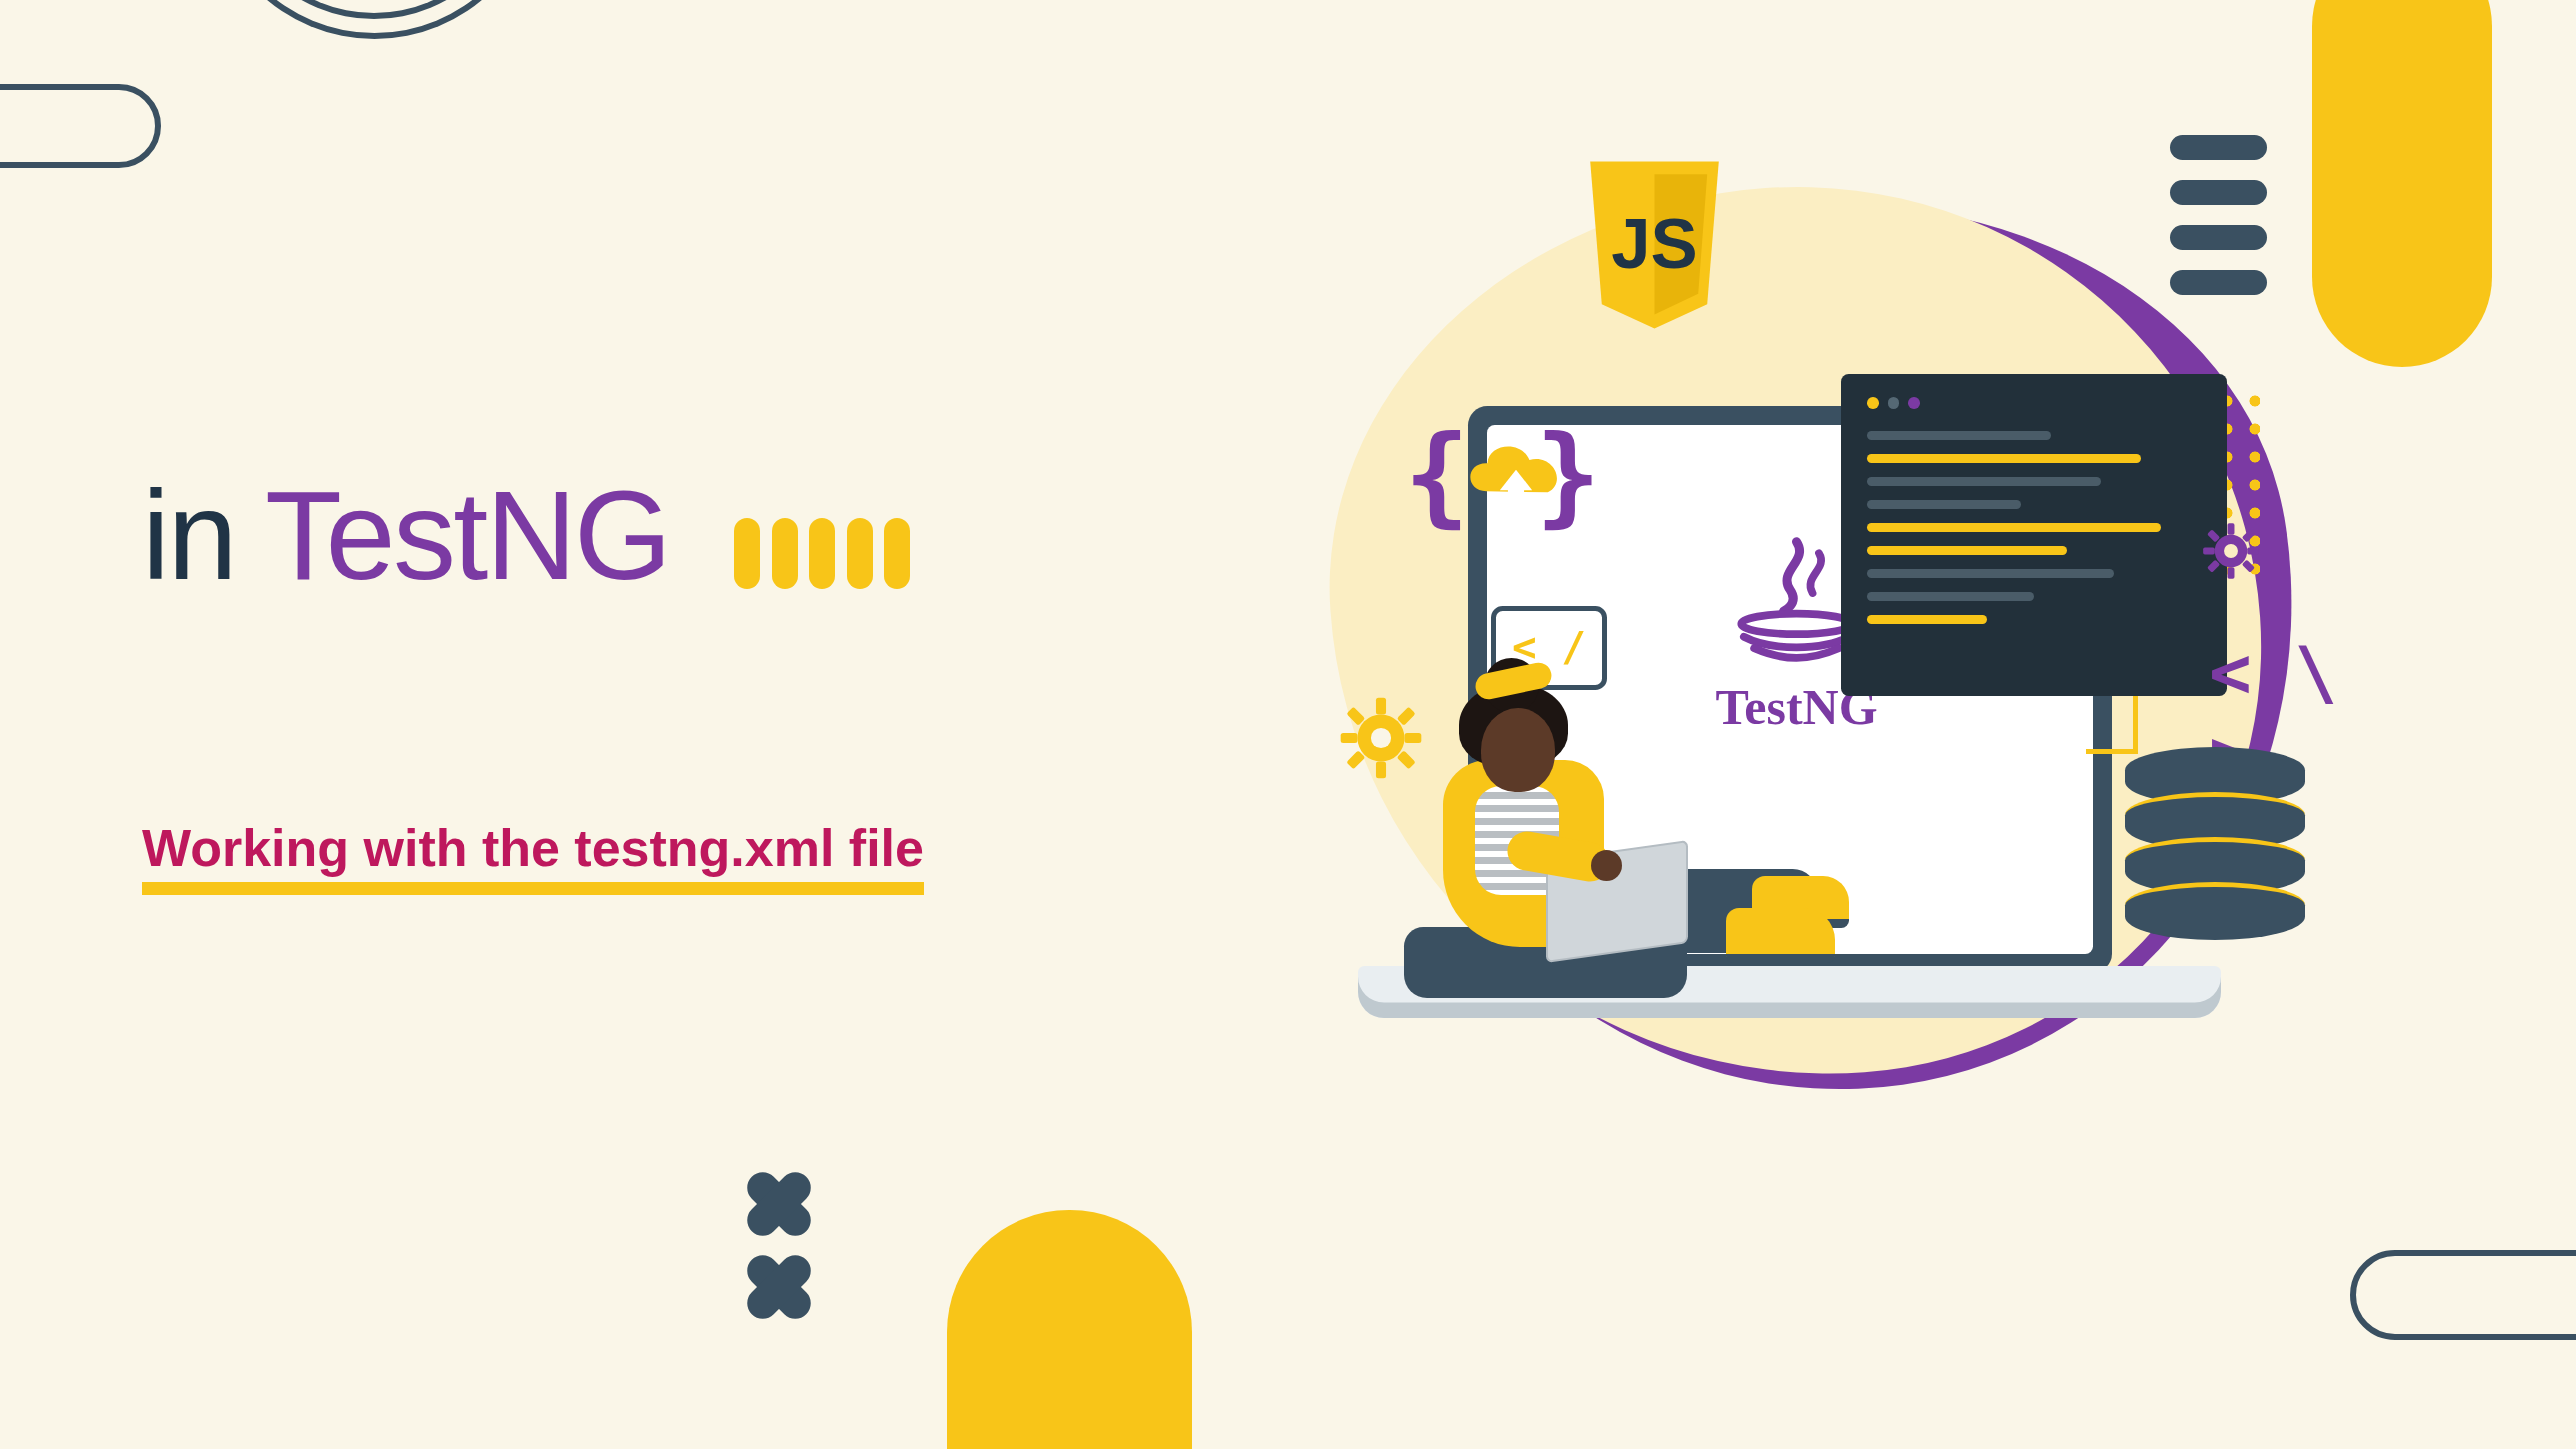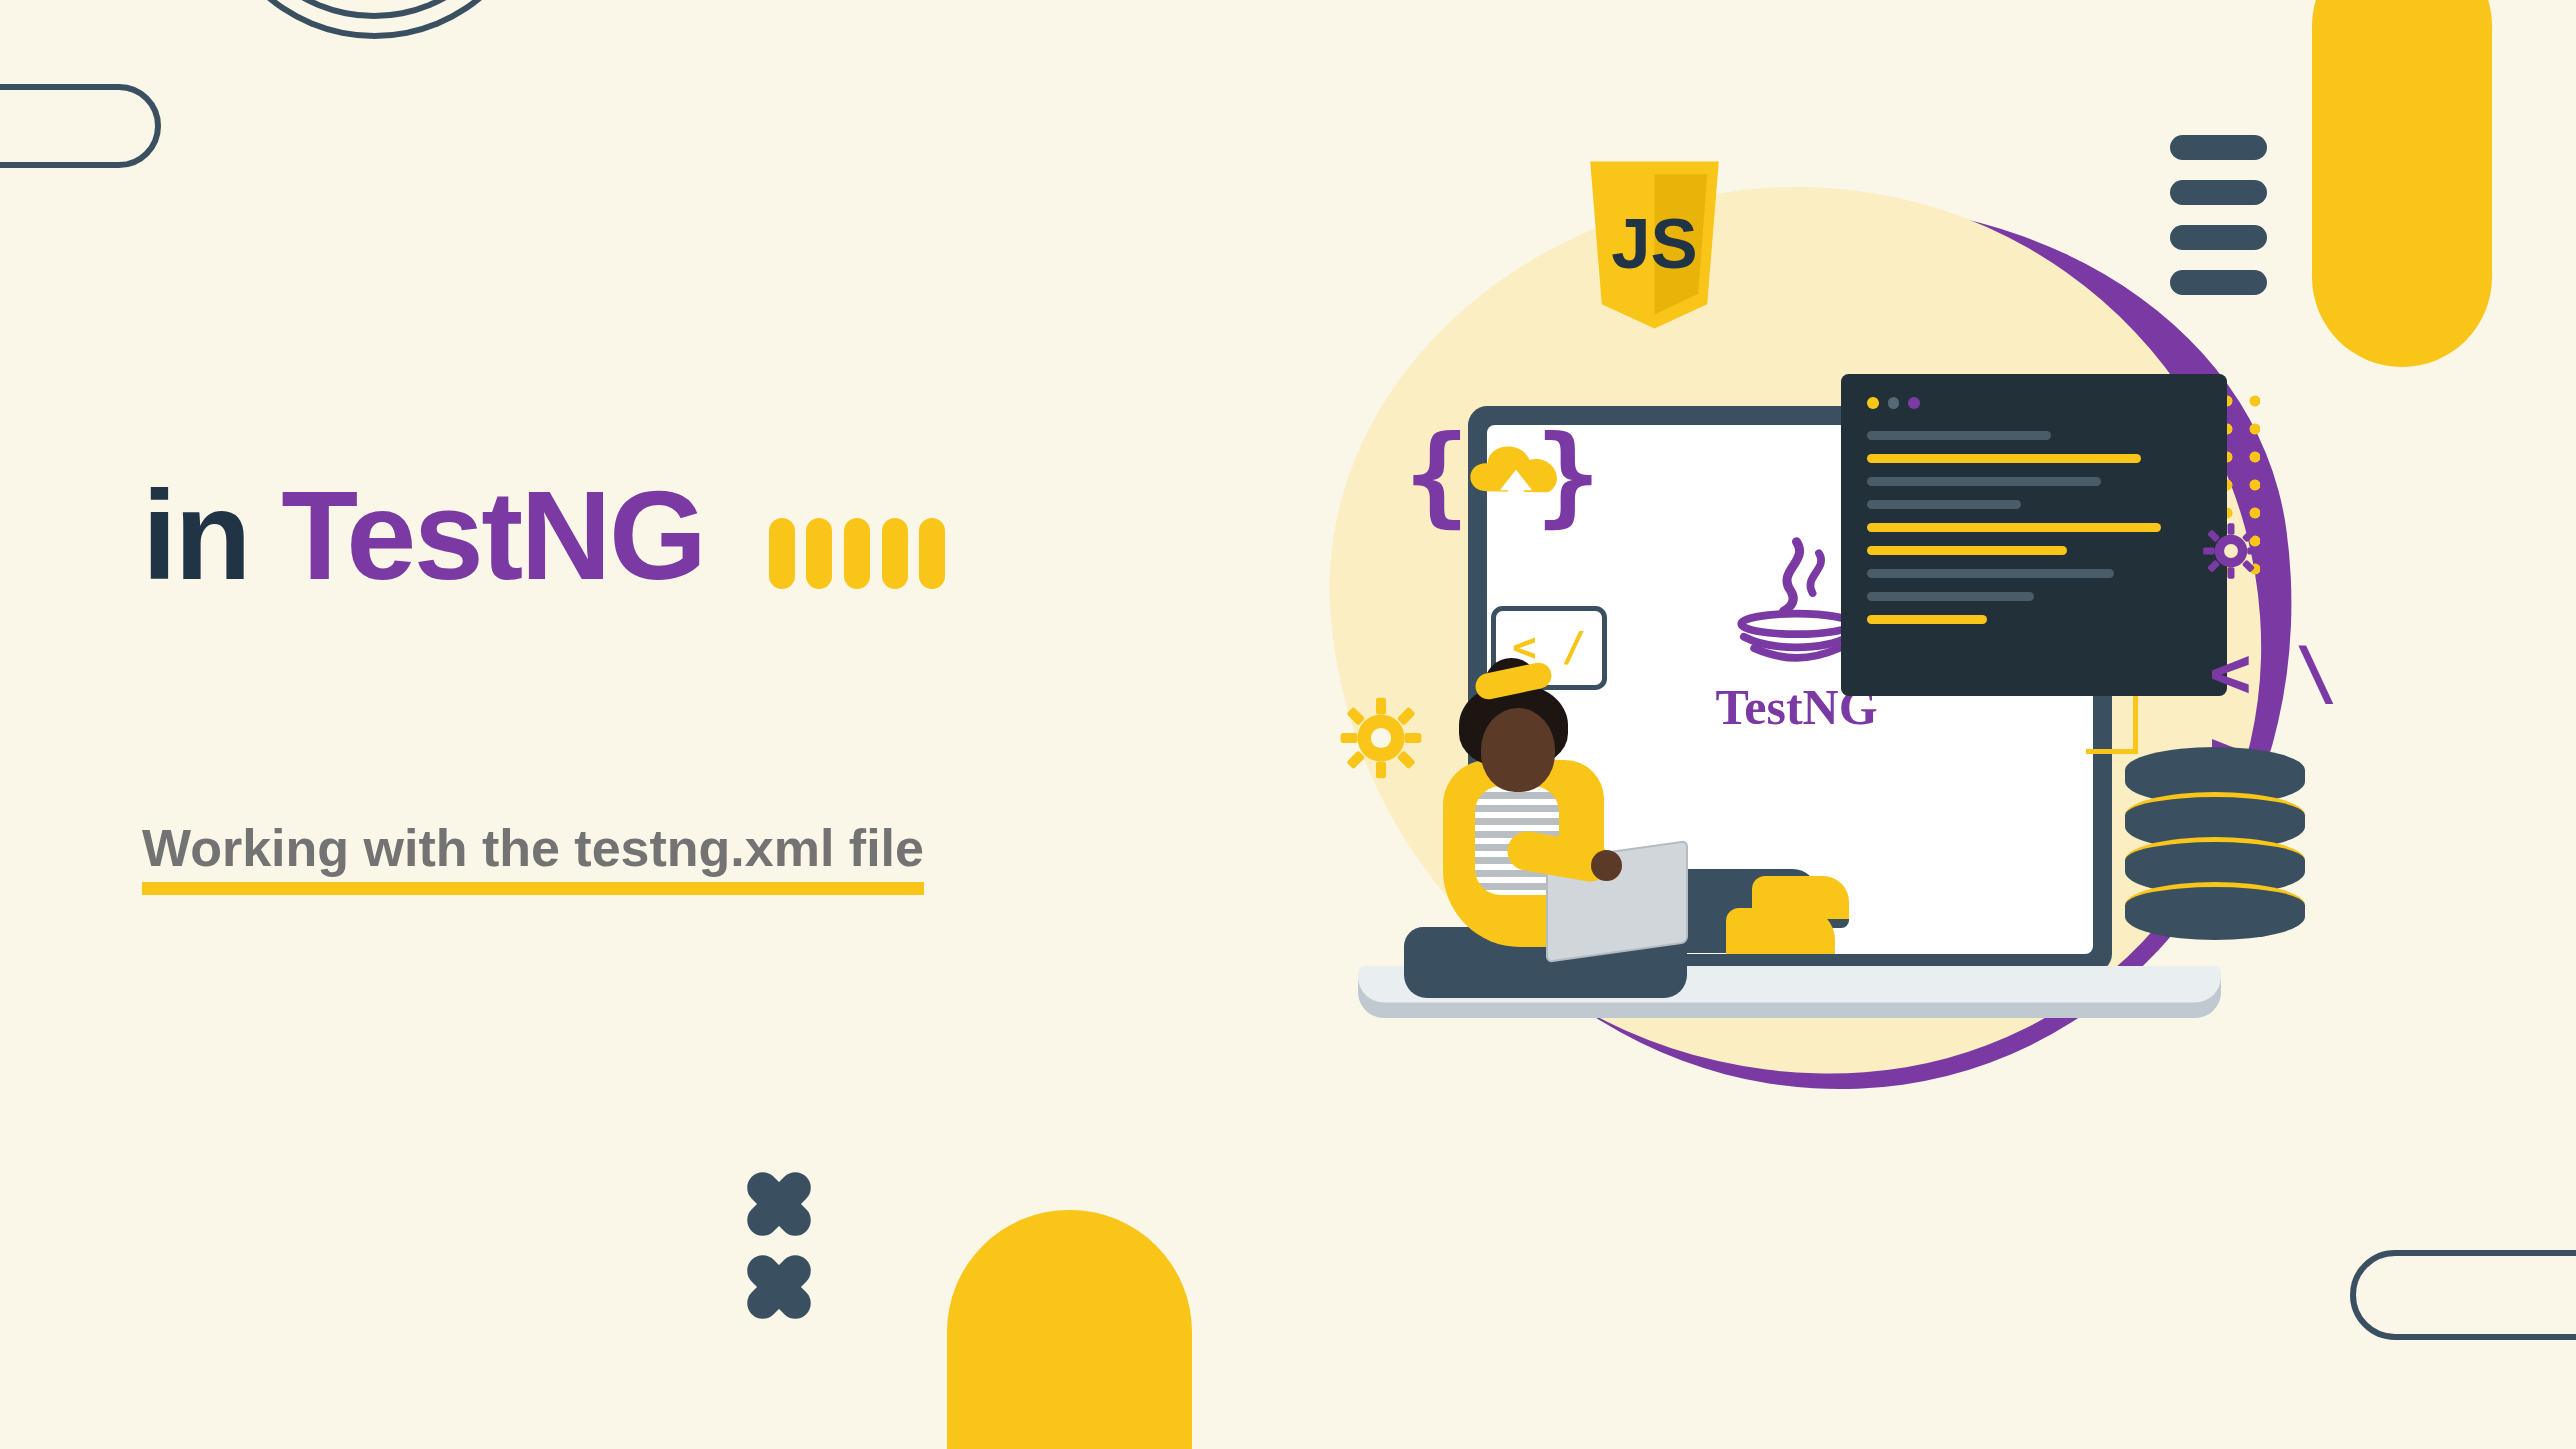"in TestNG" .title-line2 { font-weight: 700 -> 400 }
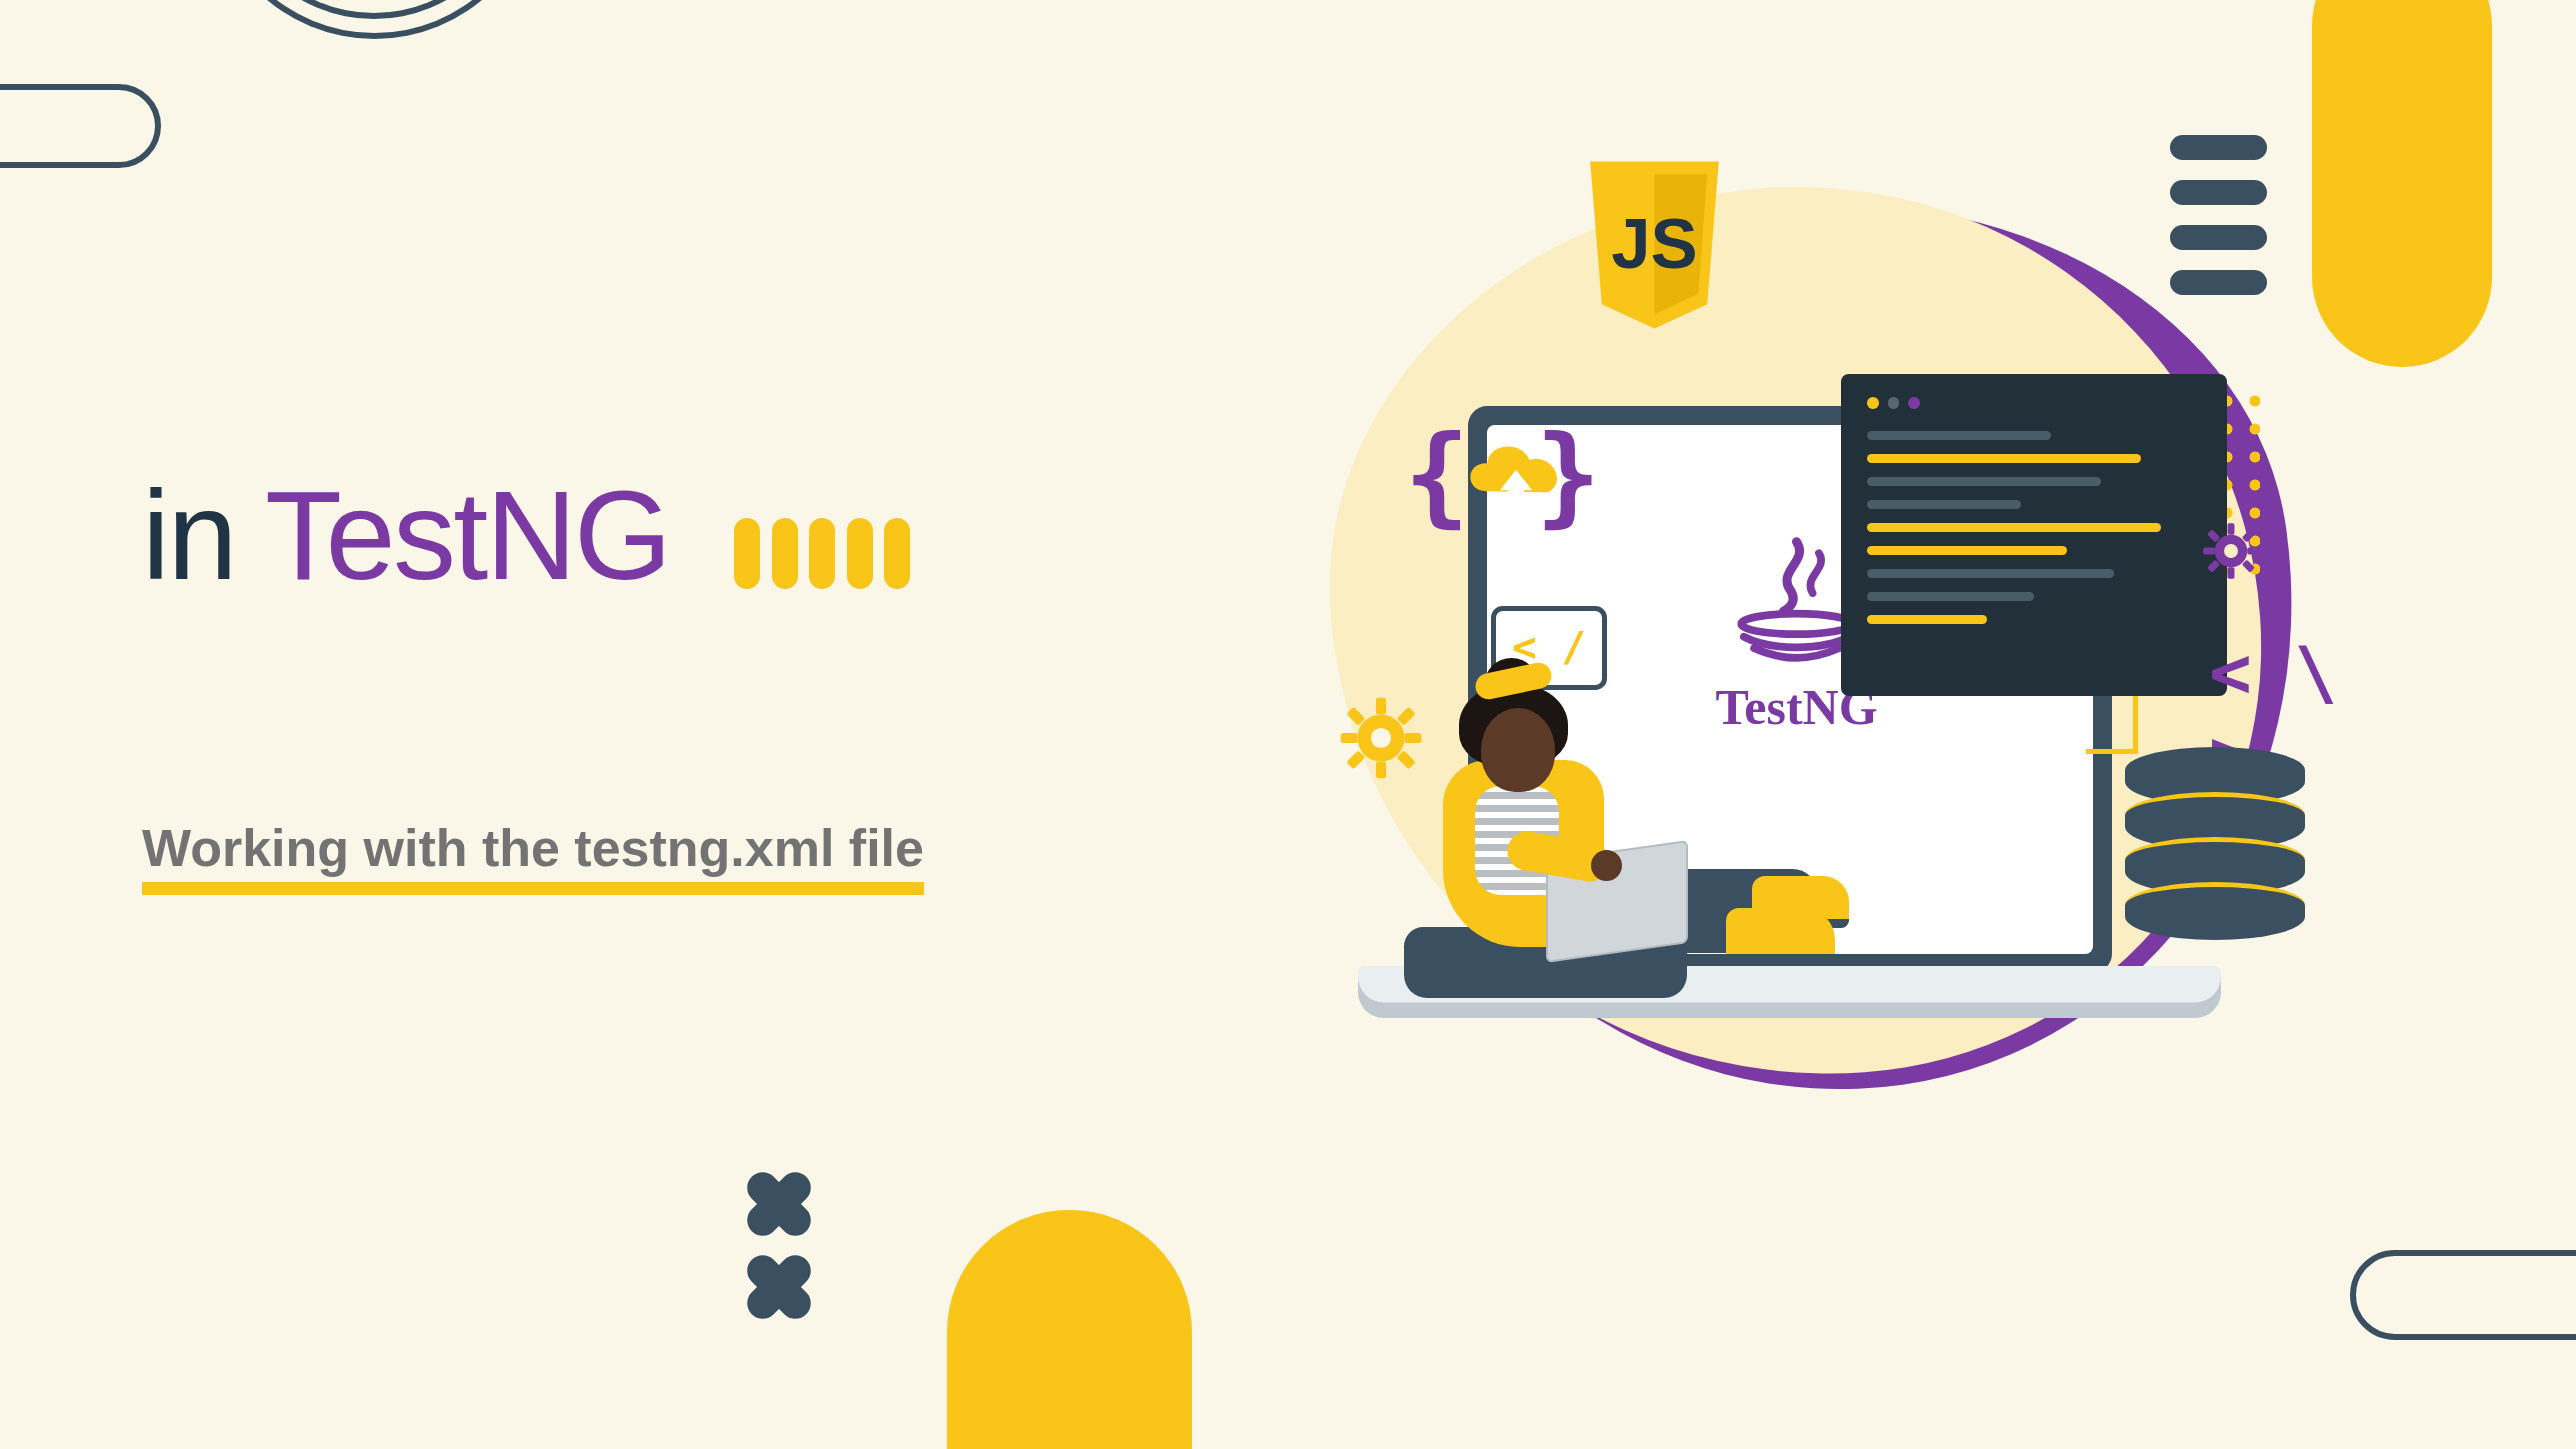"Working with the testng.xml file" .subtitle { color: #737373 -> #be185d }
